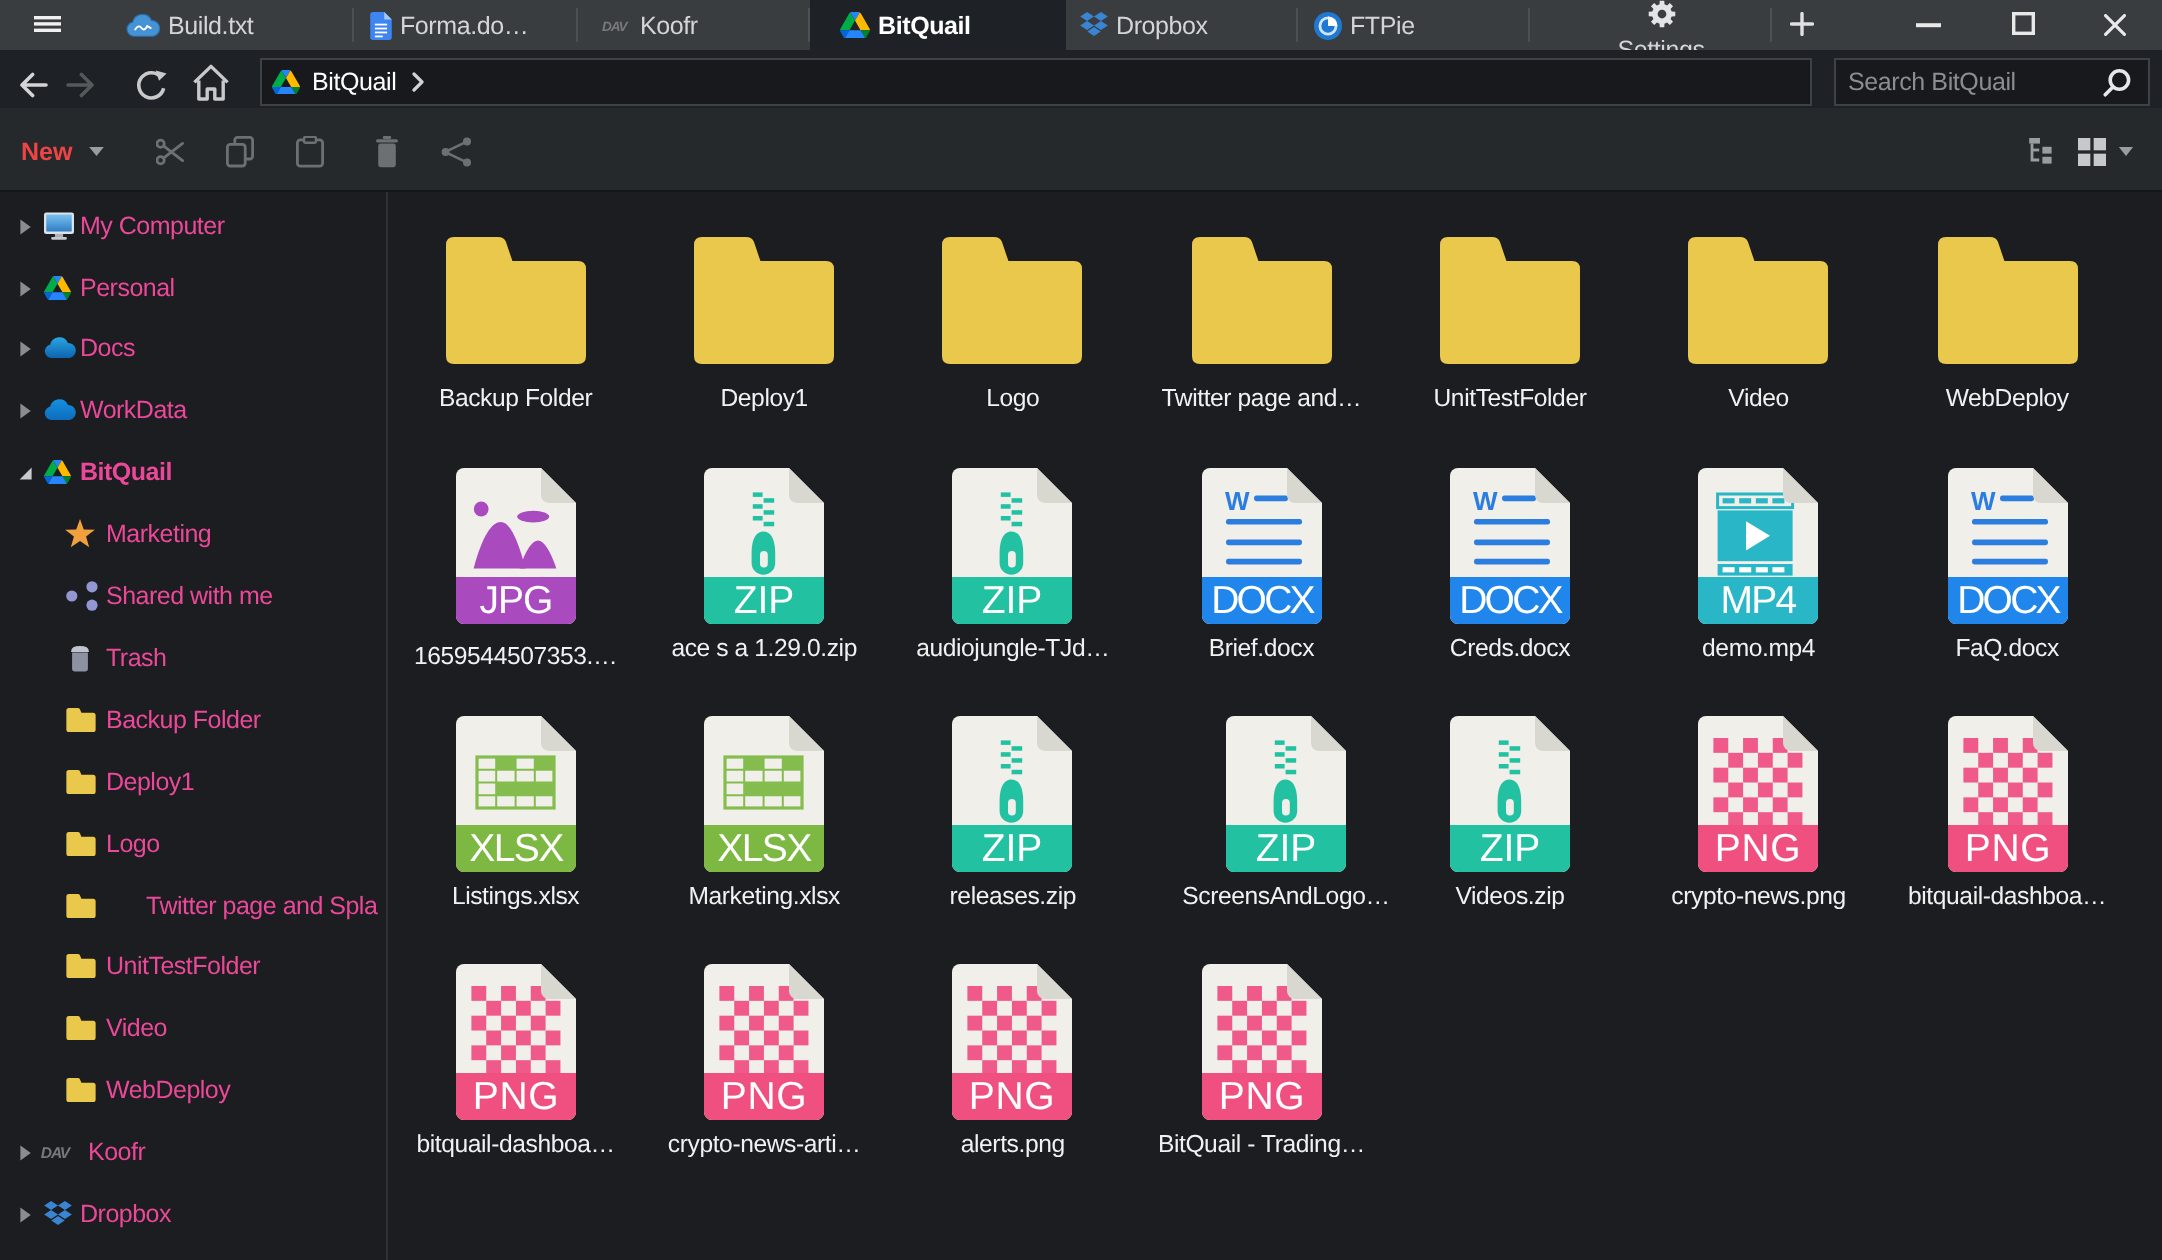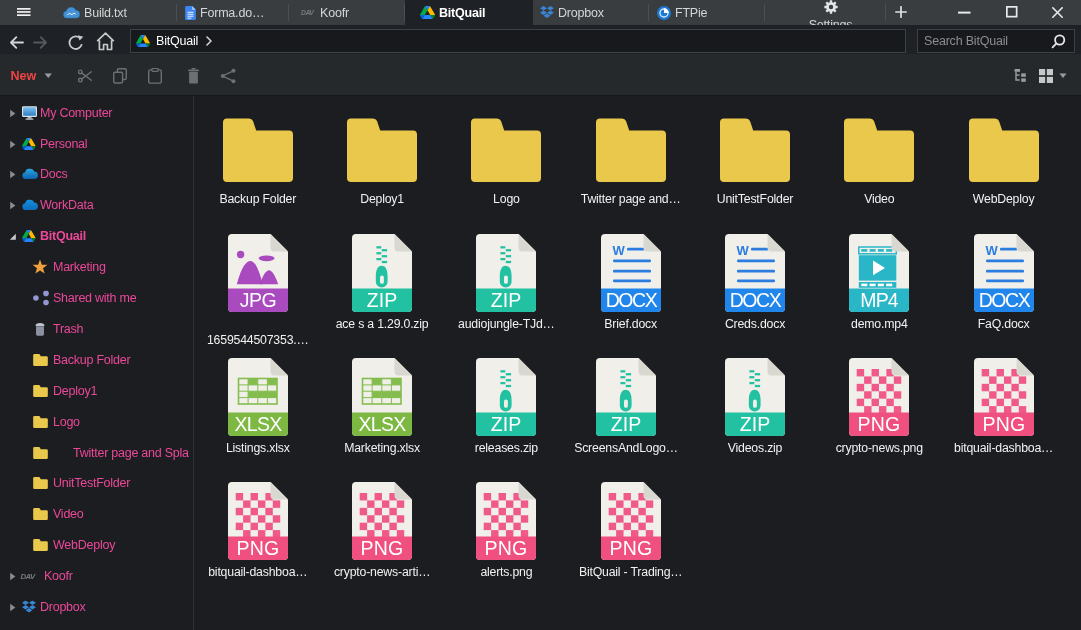"1659544507353.…" div.lbl { margin-top: 20px -> 8px }
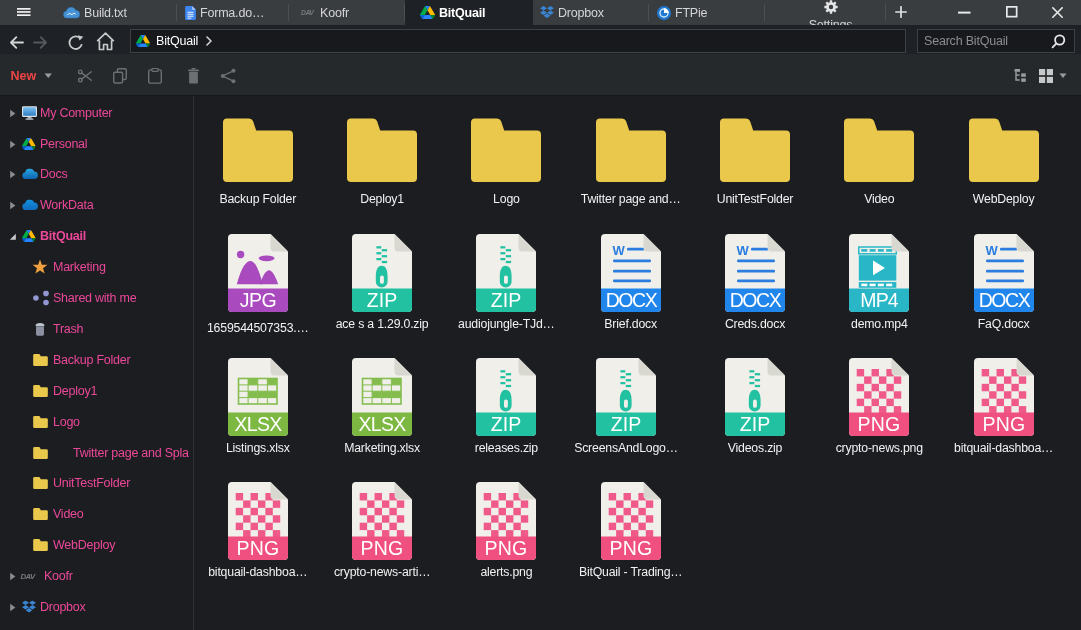"ScreensAndLogo…" div.cell { left: 564px -> 581px }
